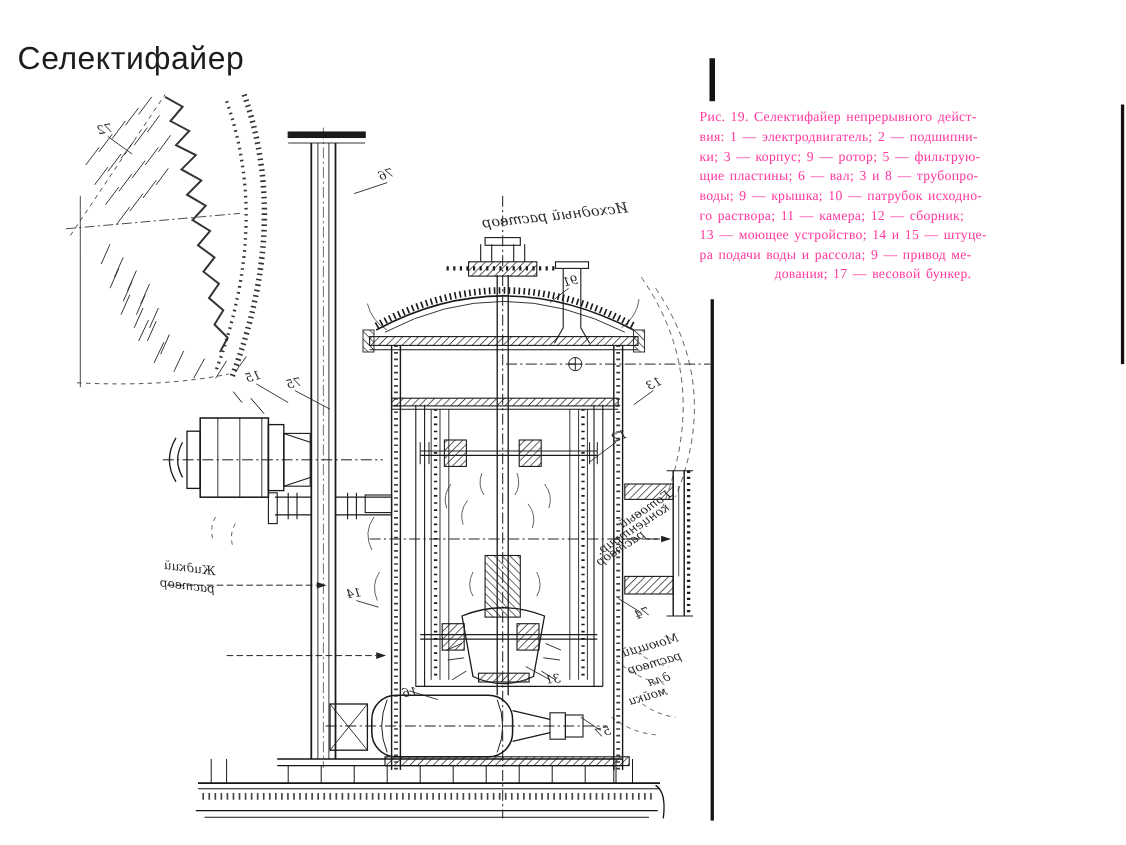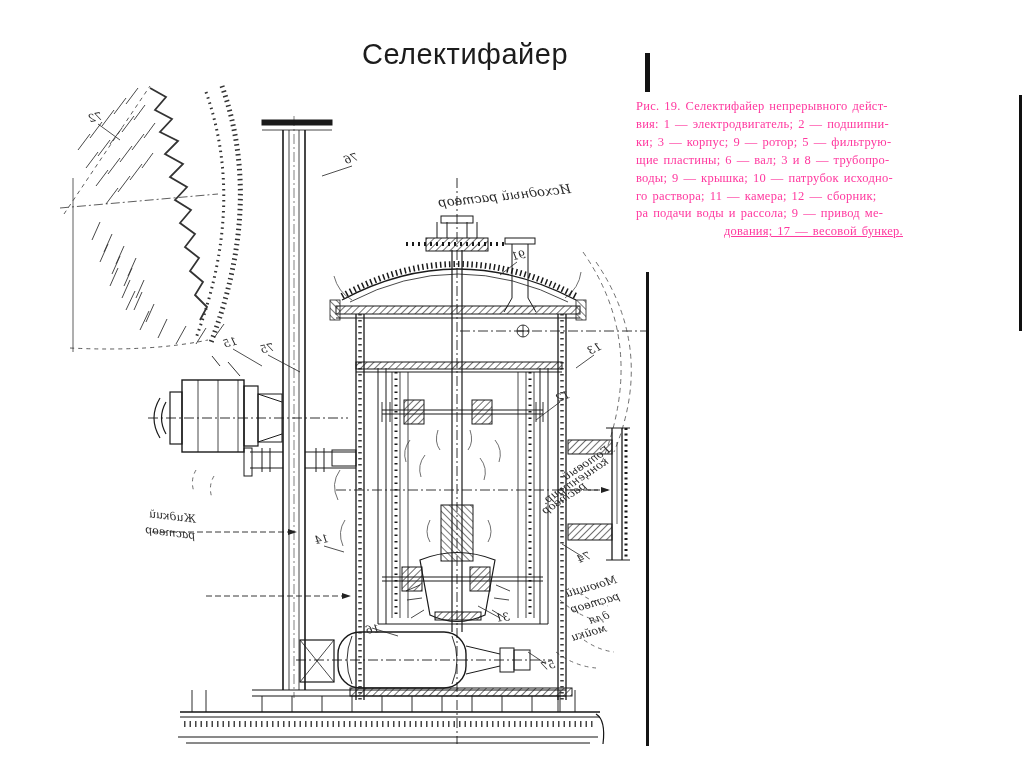"Селектифайер" .title { left: 0 -> 16px; text-align: center -> left }
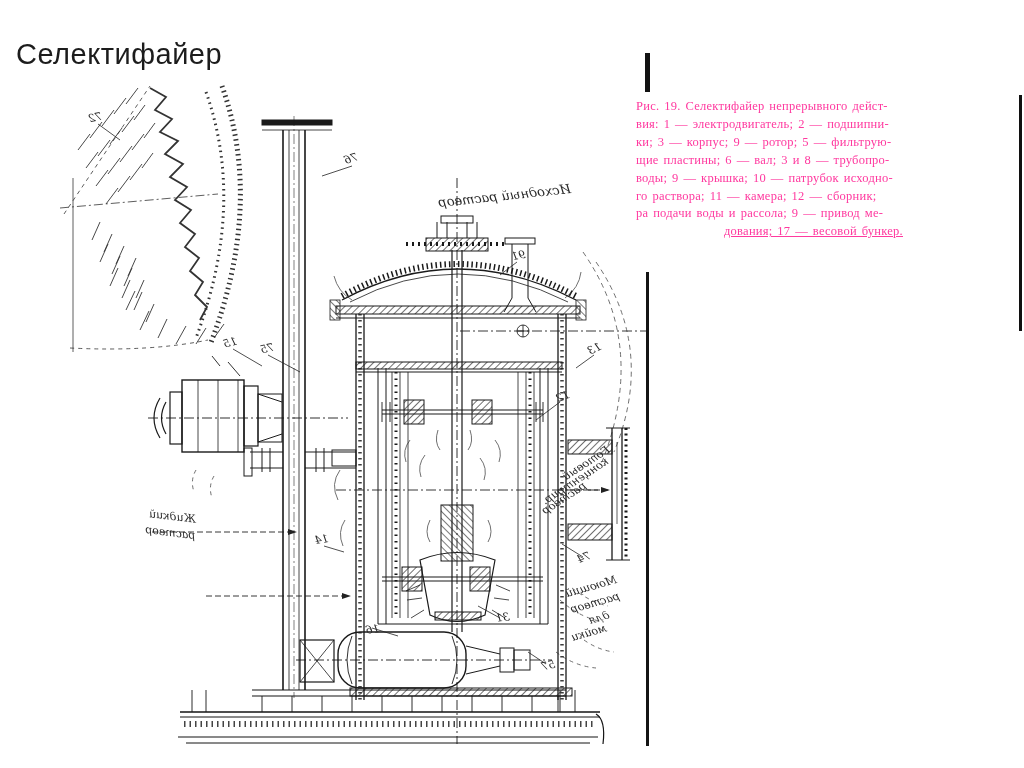"13 — моющее устройство; 14" div.cap-line { html: none -> <div>13 — моющее устройство; 14 и 15 — штуце-</div> }
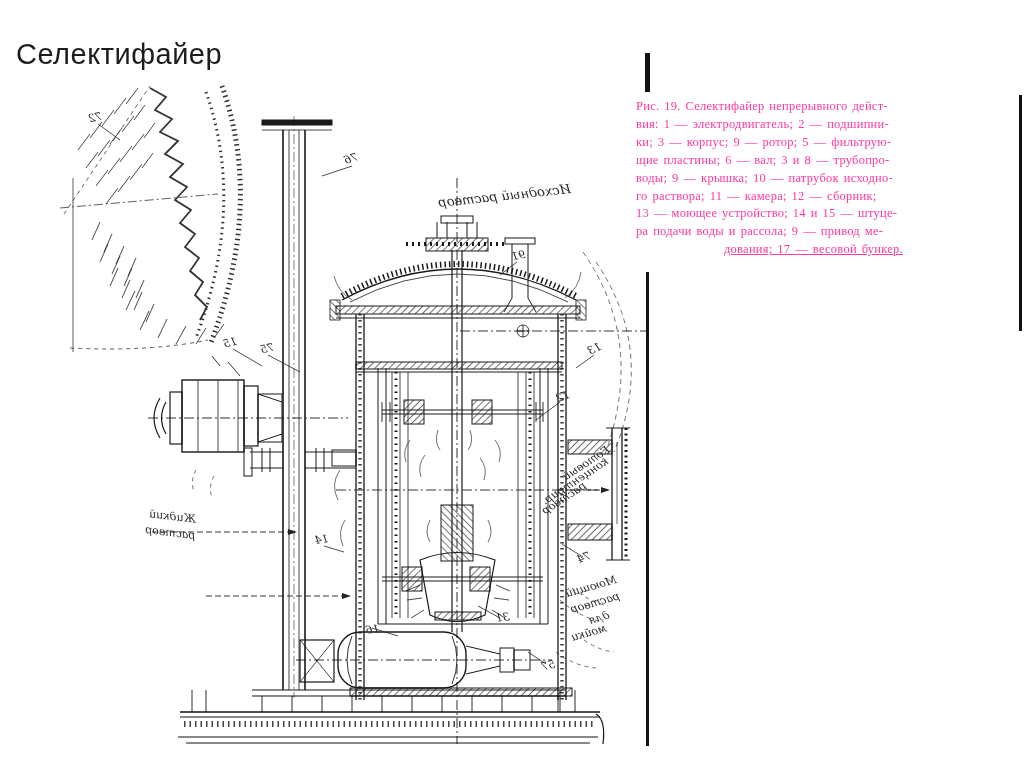"дования; 17 — весовой бункер." .caption .cap-line:last-child { margin-left: 88px -> 68px; text-decoration: underline -> none }
